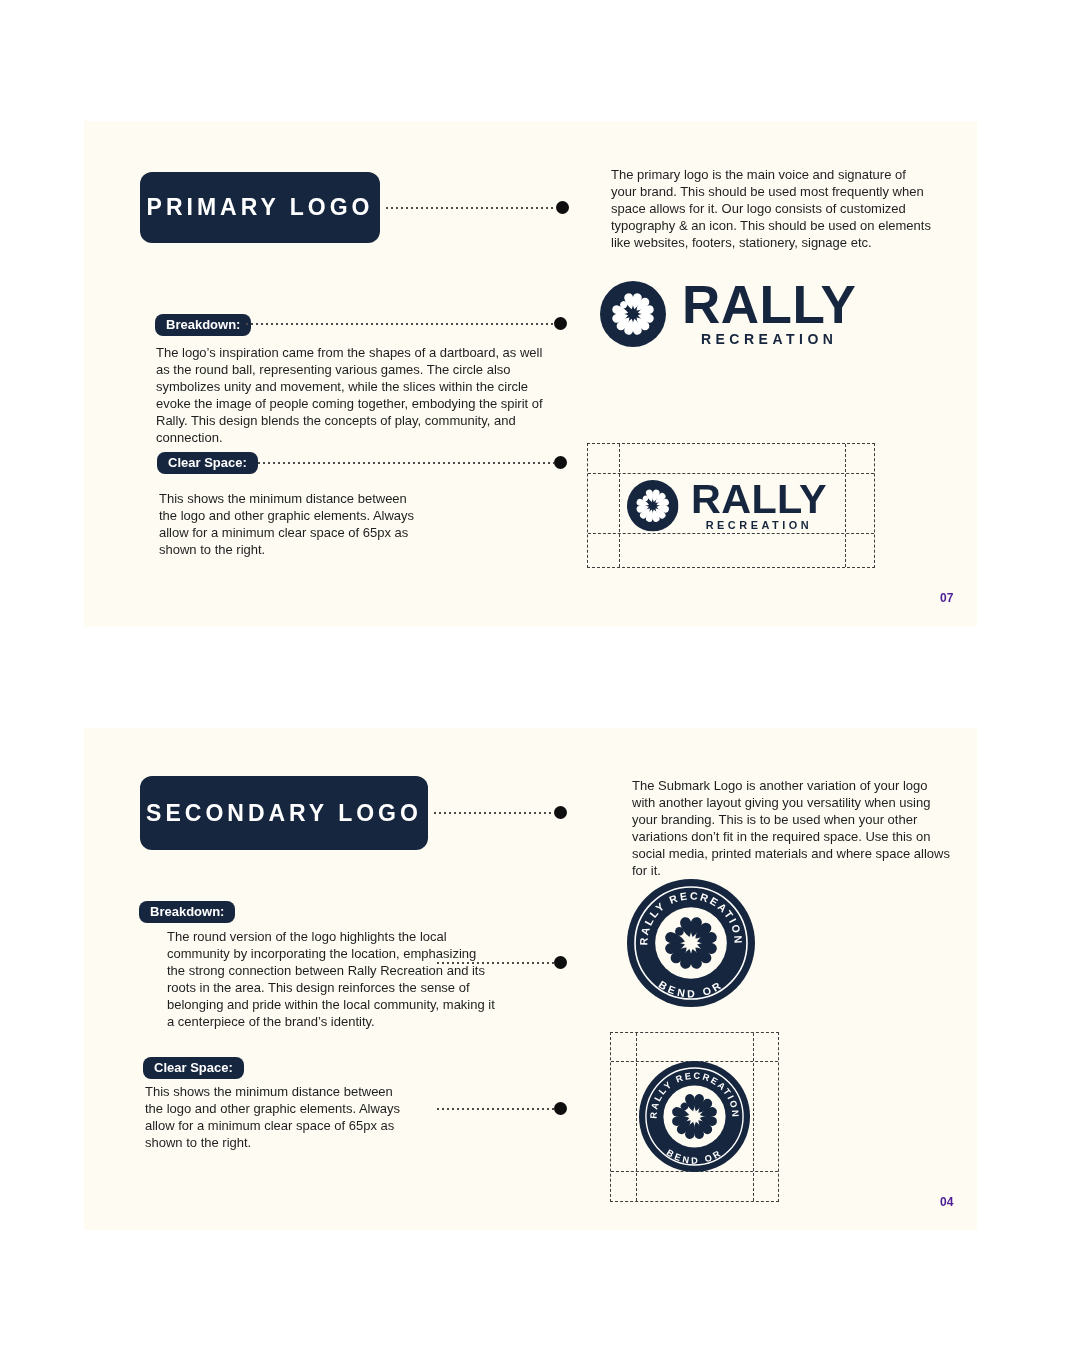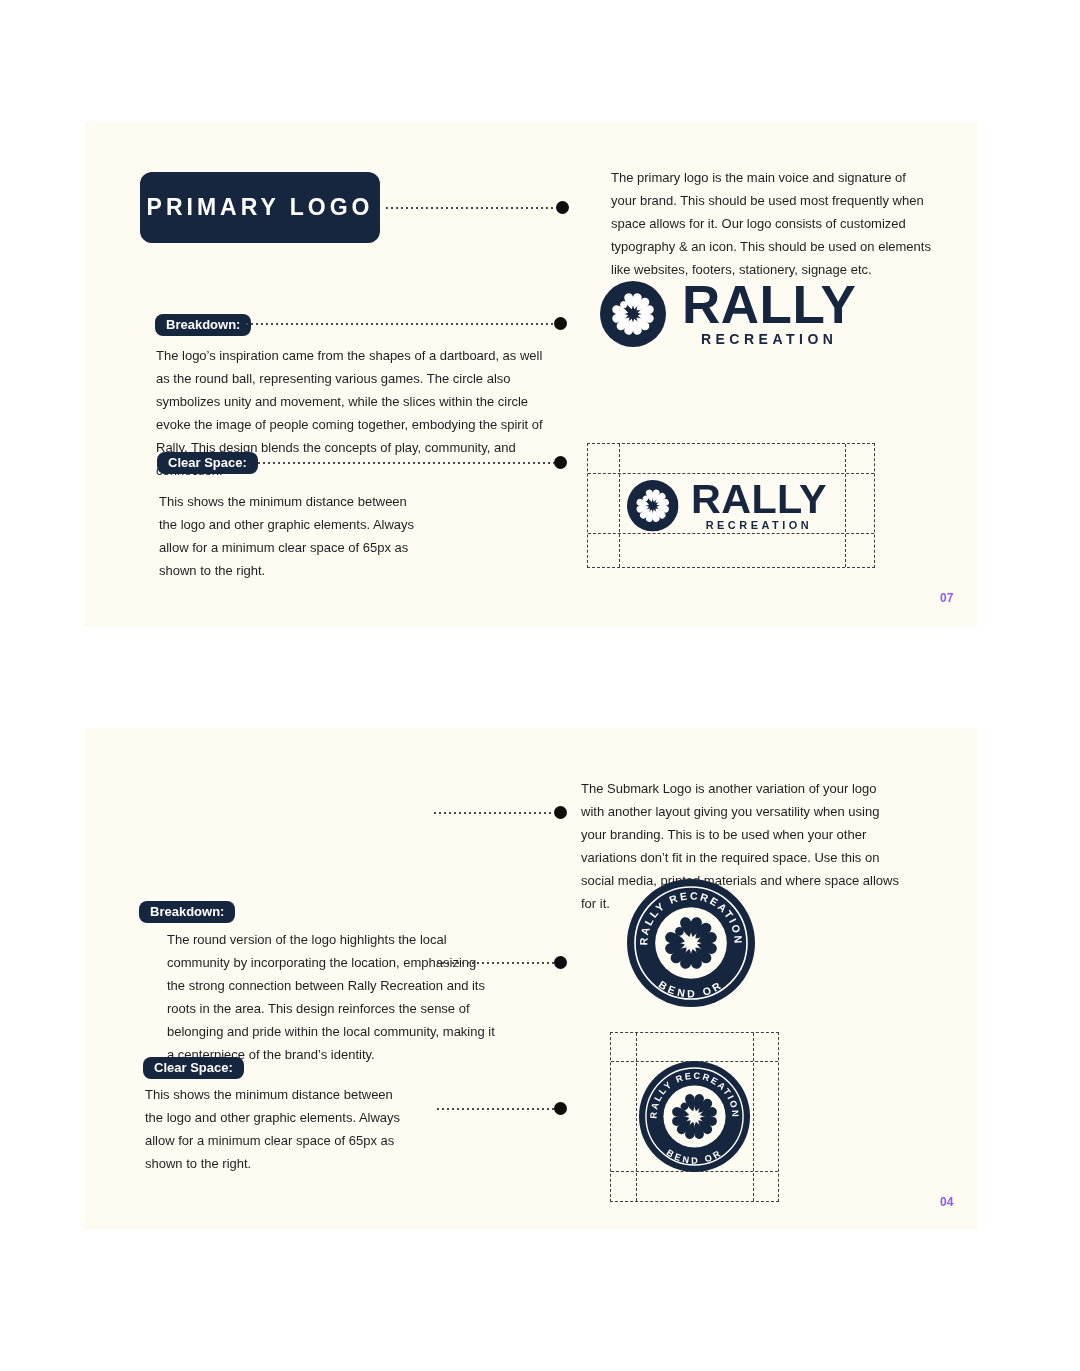"The primary logo is the" .para { line-height: 23px -> 17px }
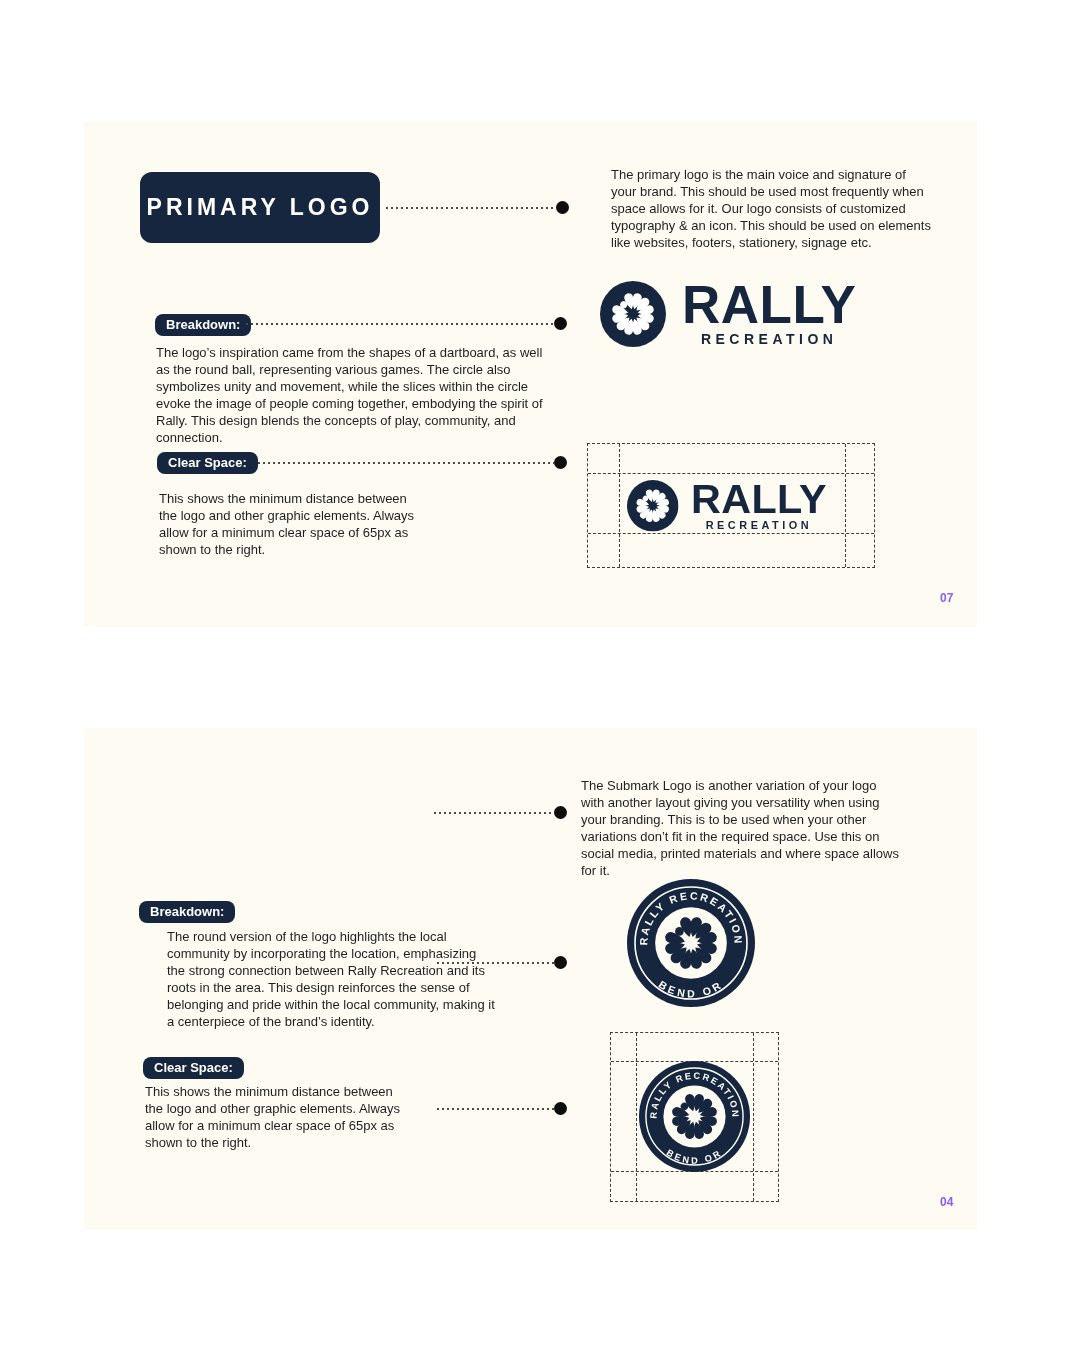"07" .pagenum { color: #8b5cf6 -> #4c1d95 }
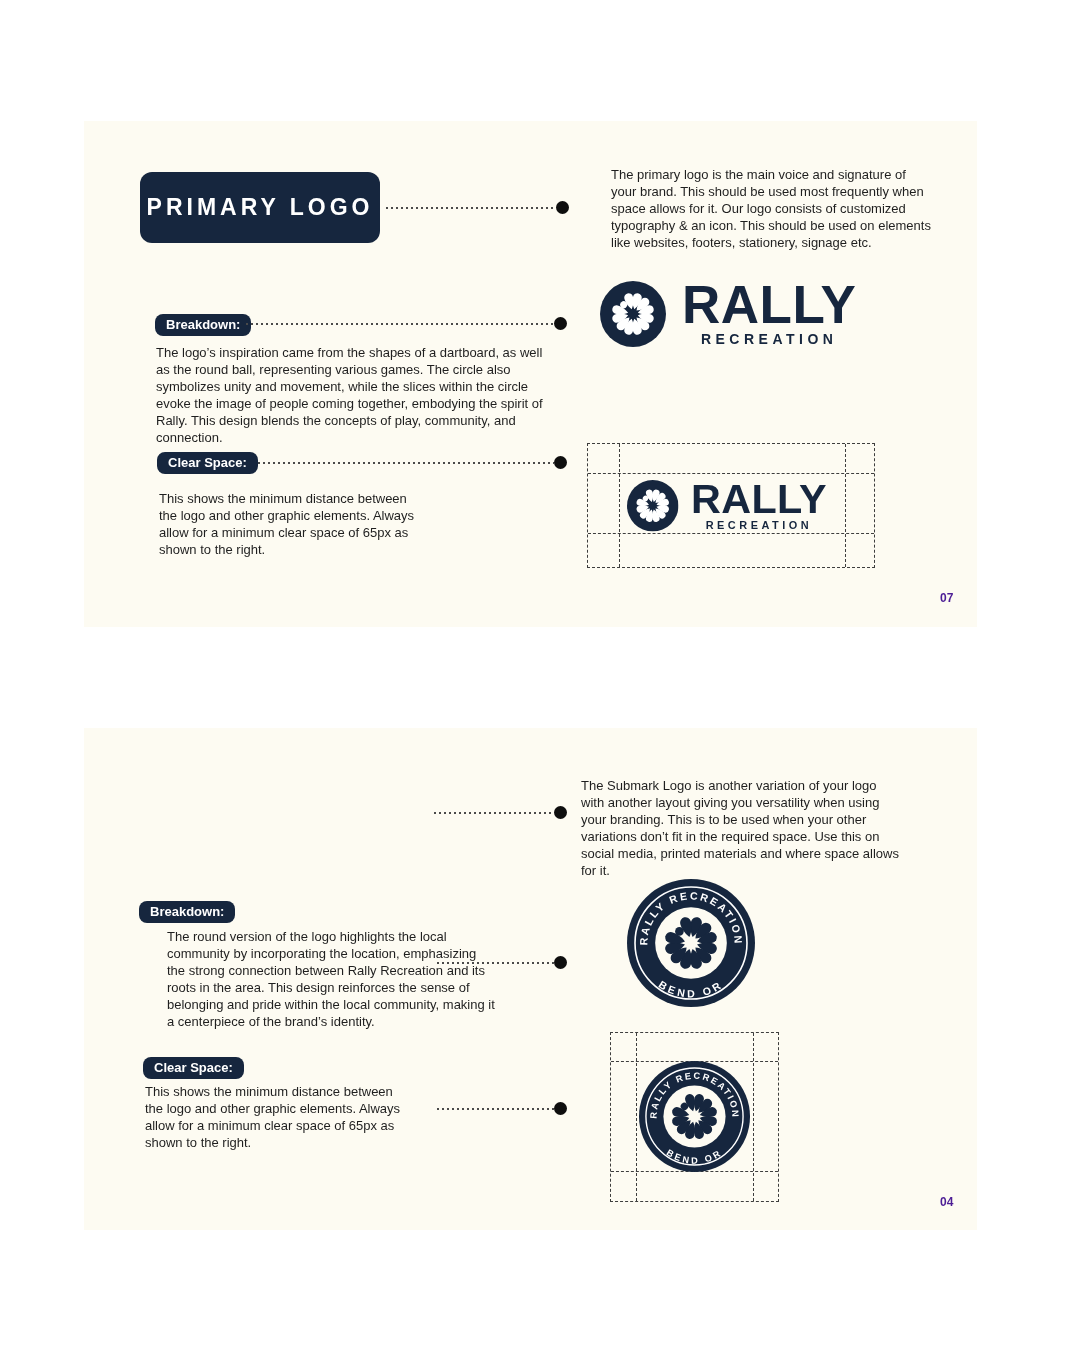"The Submark Logo is another" div.para { left: 497px -> 548px }
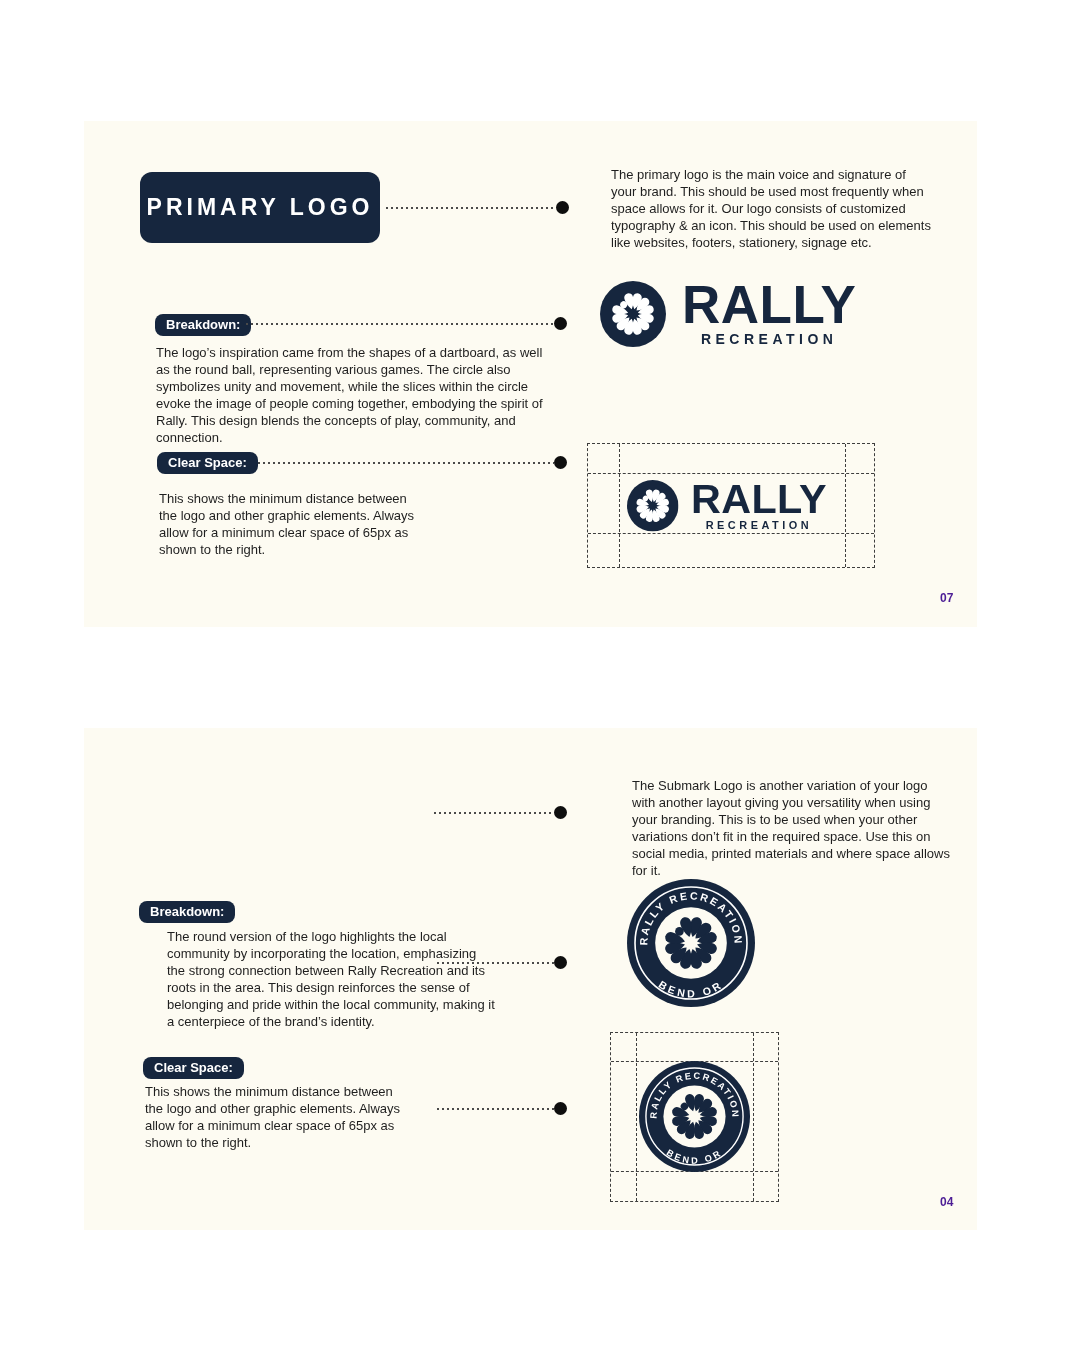"SECONDARY LOGO" div.title-button { html: none -> <div> <span>SECONDARY LOGO</span> </div> }
